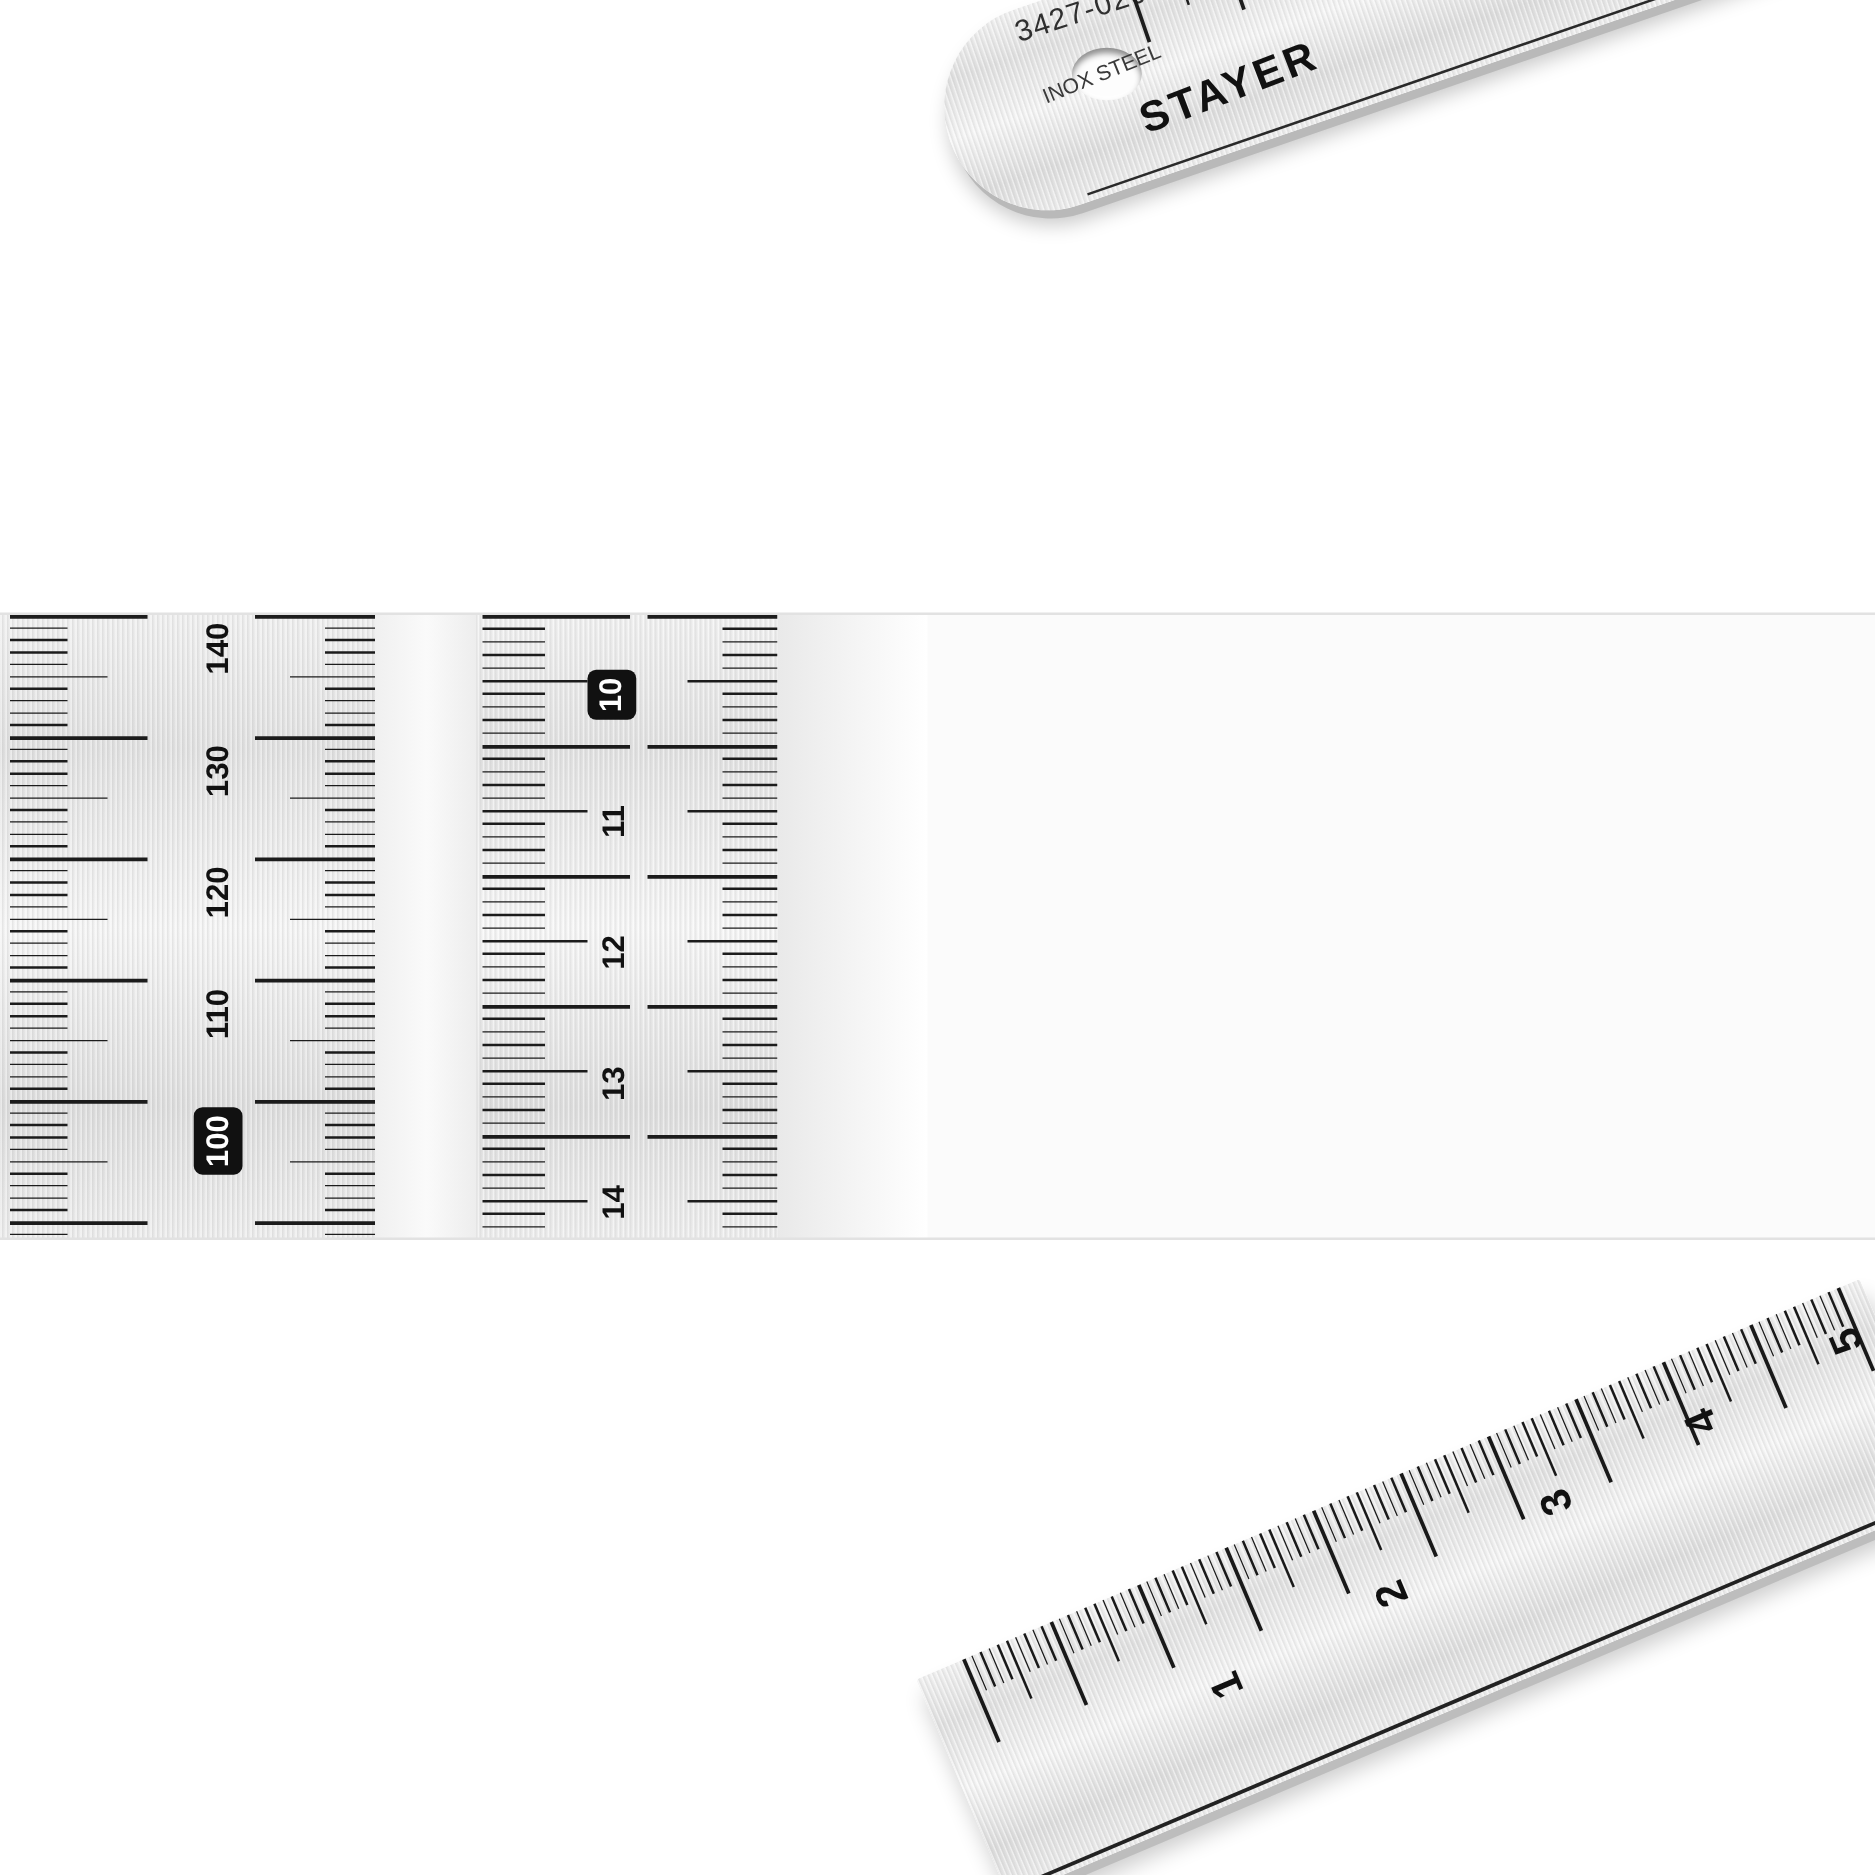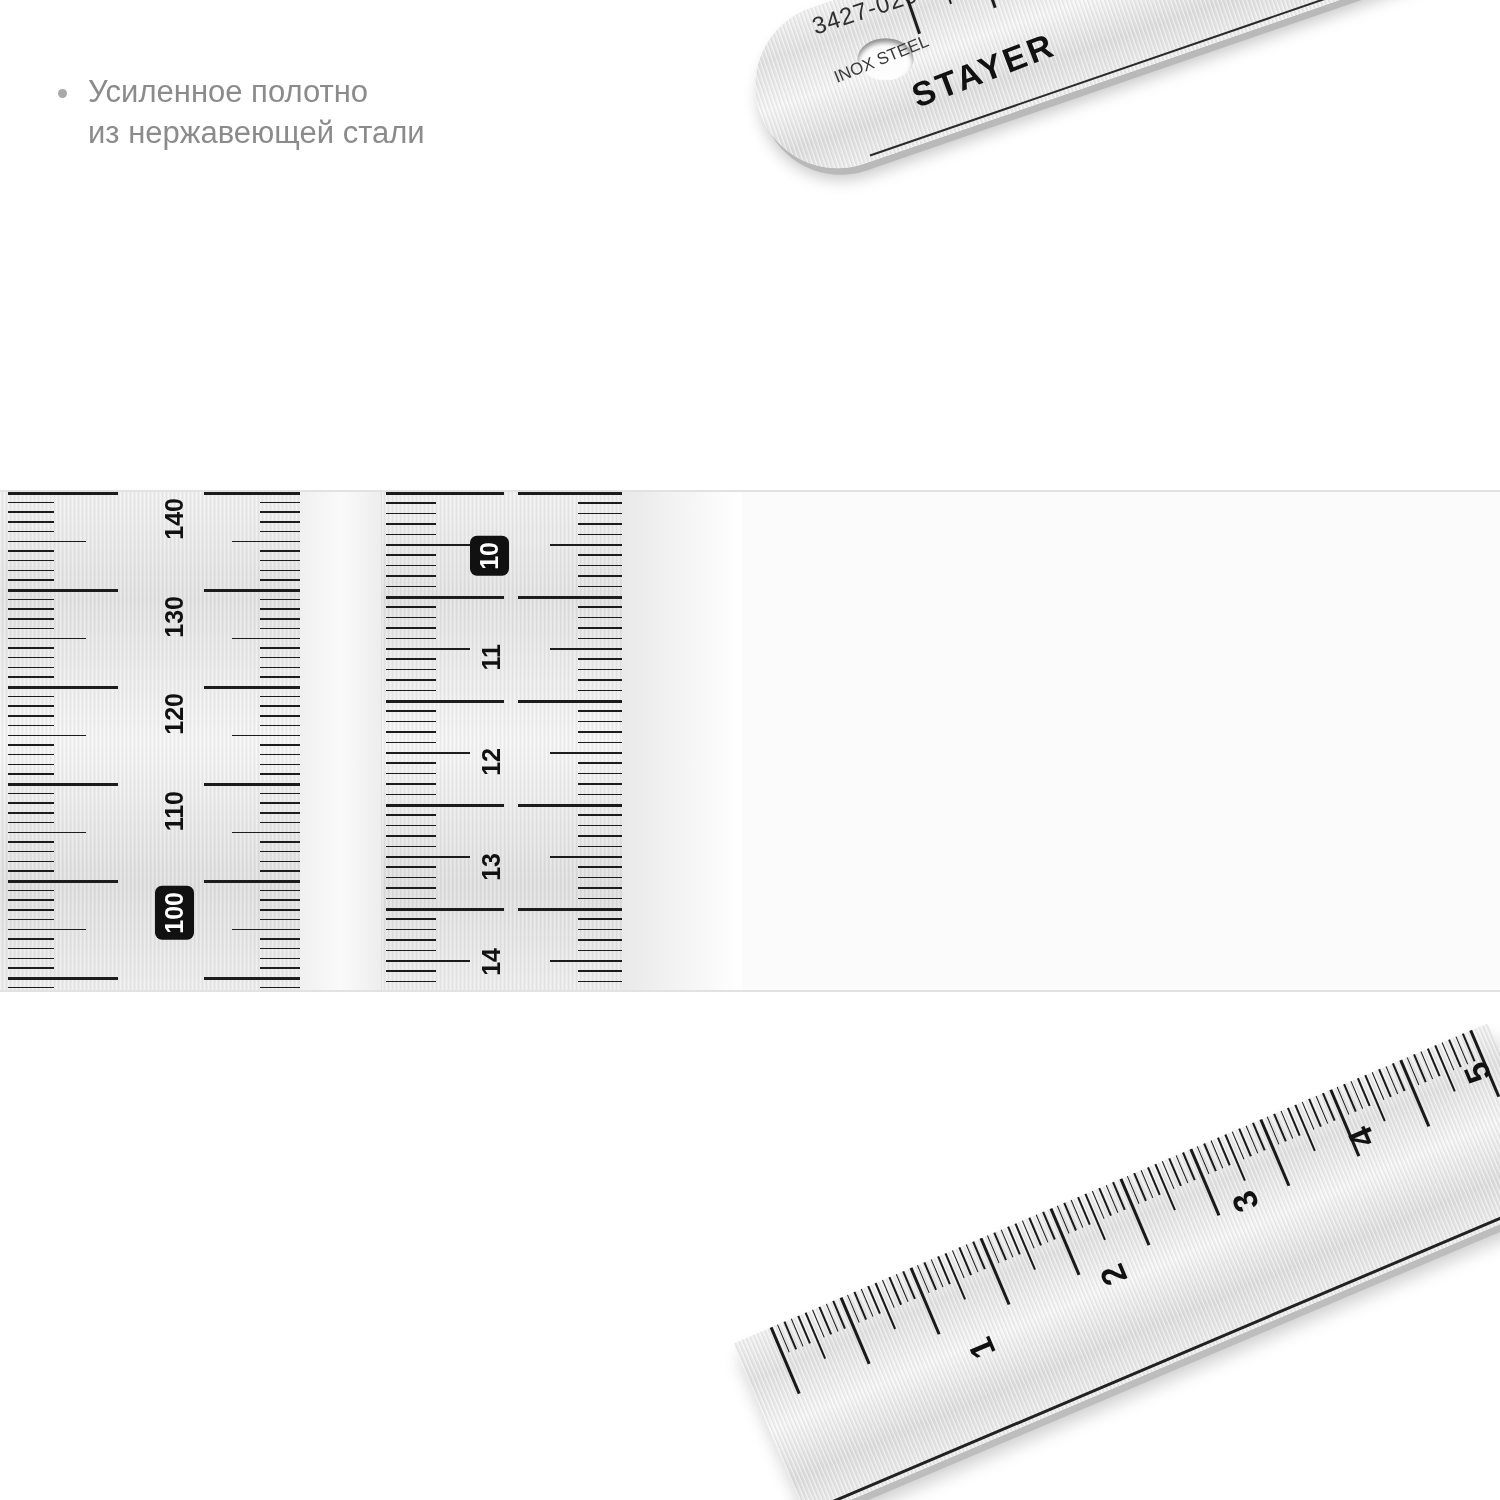"Усиленное полотно" div.bullet { html: <div>Усиленное полотно из нержавеющей стали</div> -> none }
